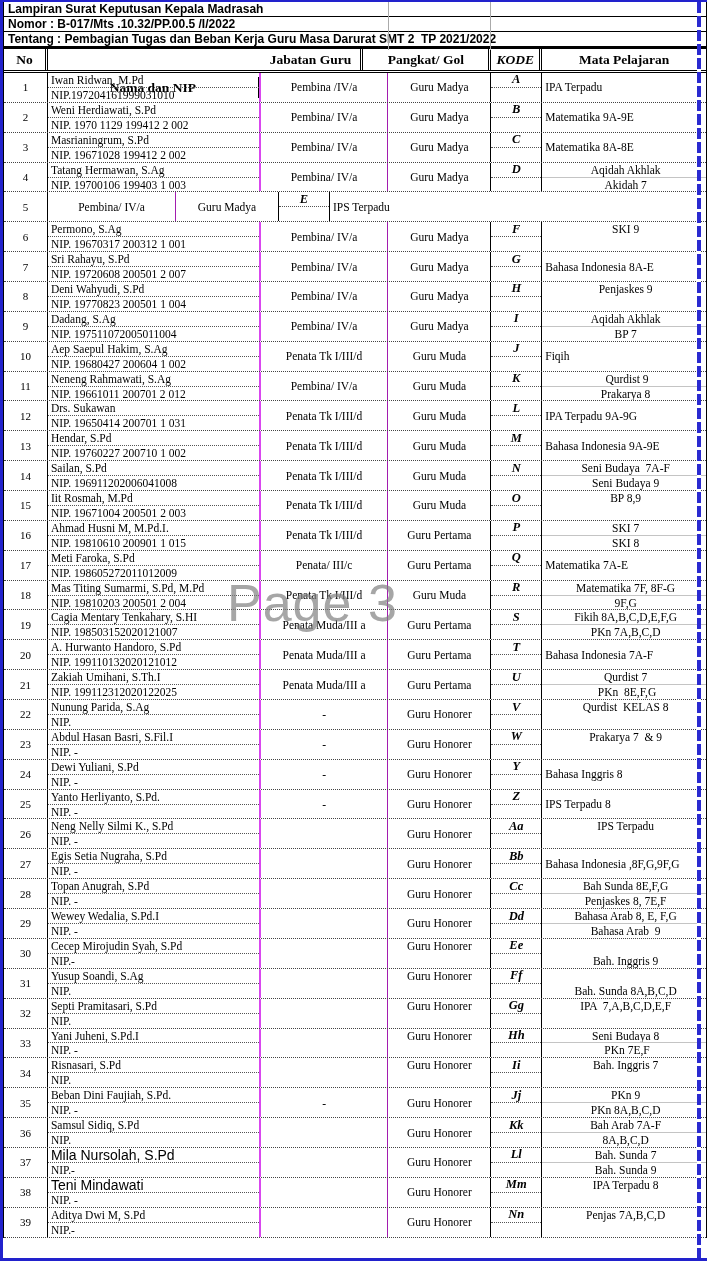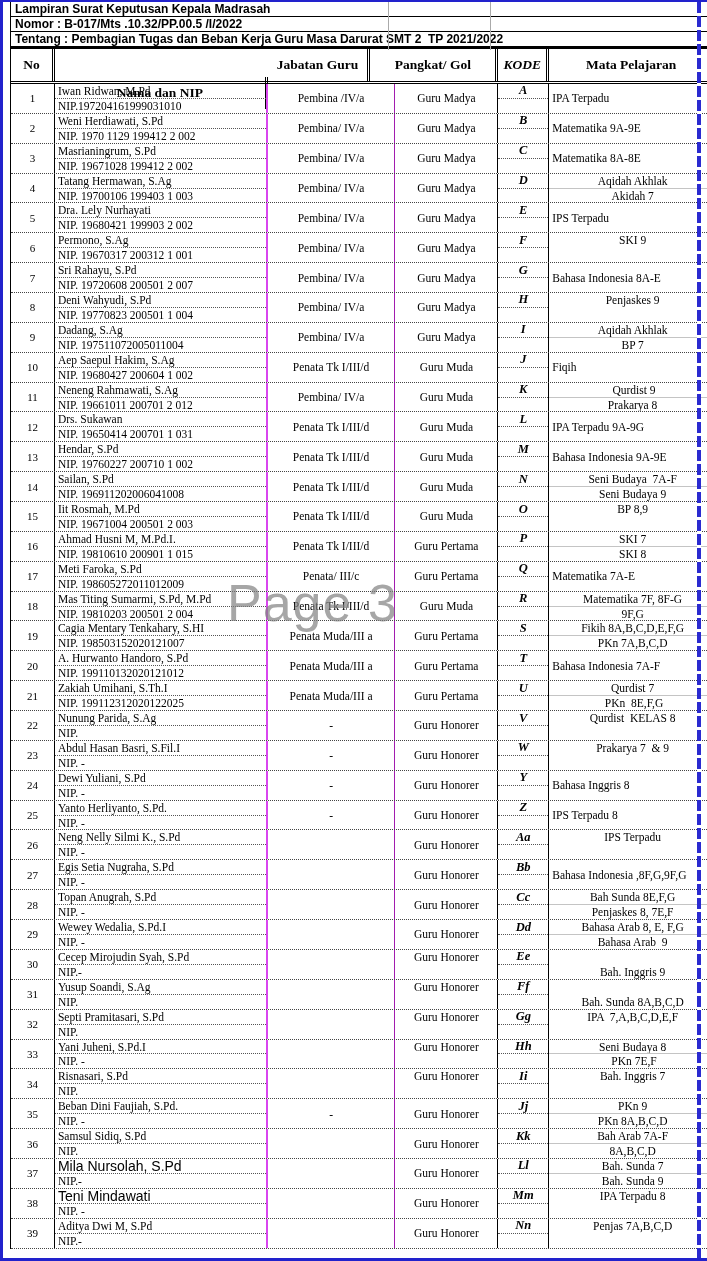"Lampiran Surat Keputusan Kepala Madrasah" .page { padding-left: 7px -> none }
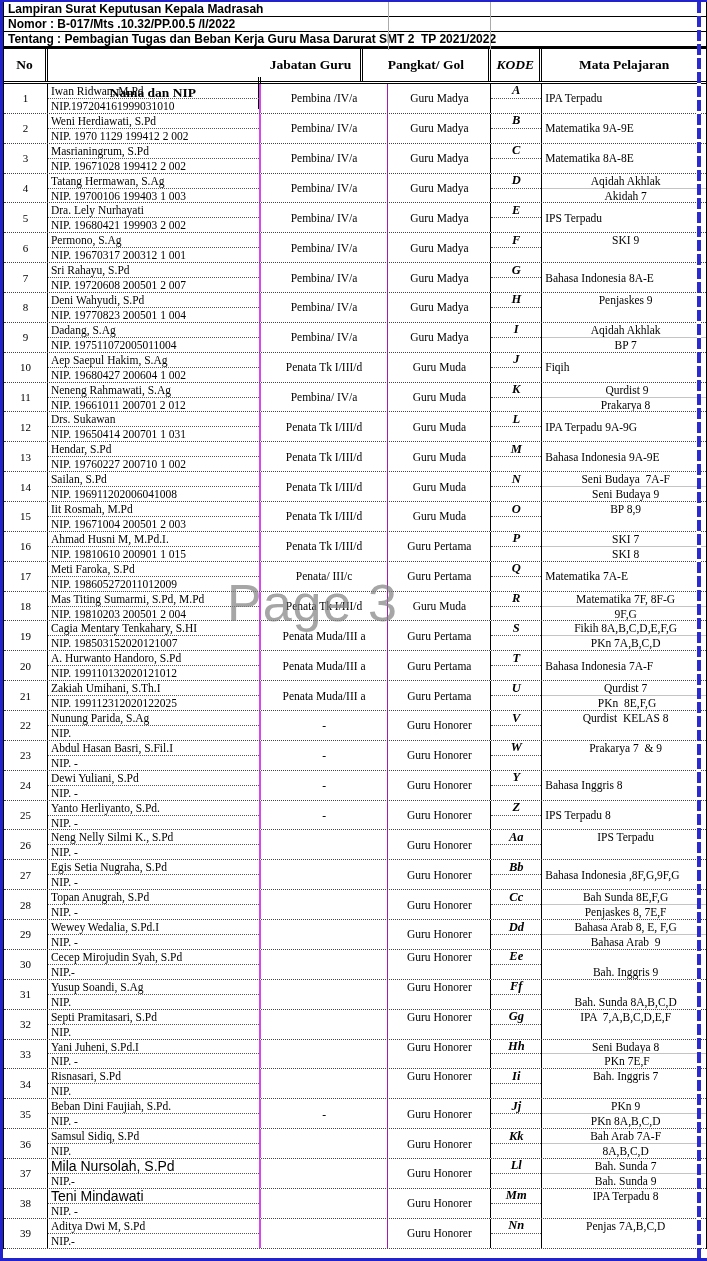"No" .thead { height: 37px -> 26px }
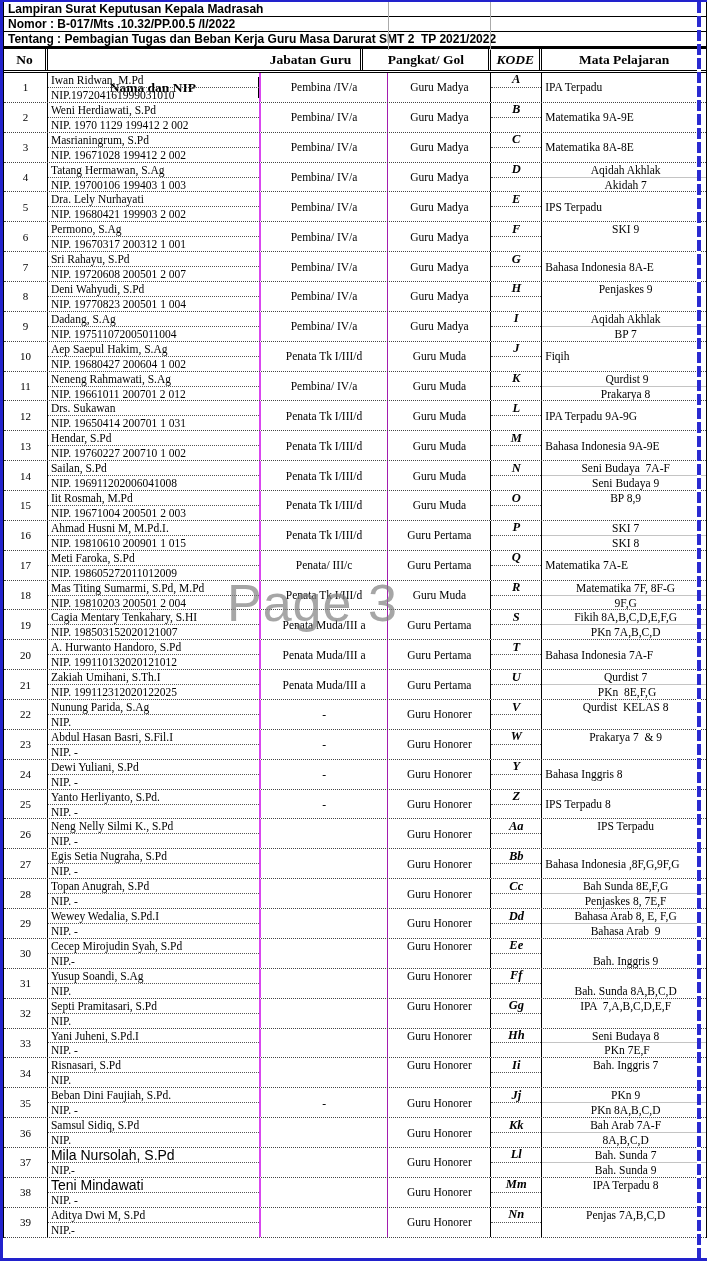"Dra. Lely Nurhayati" div.cell { html: <div> <div>Dra. Lely Nurhayati</div> <div>NIP. 19680421 199903 2 002</div> </div> -> none }
